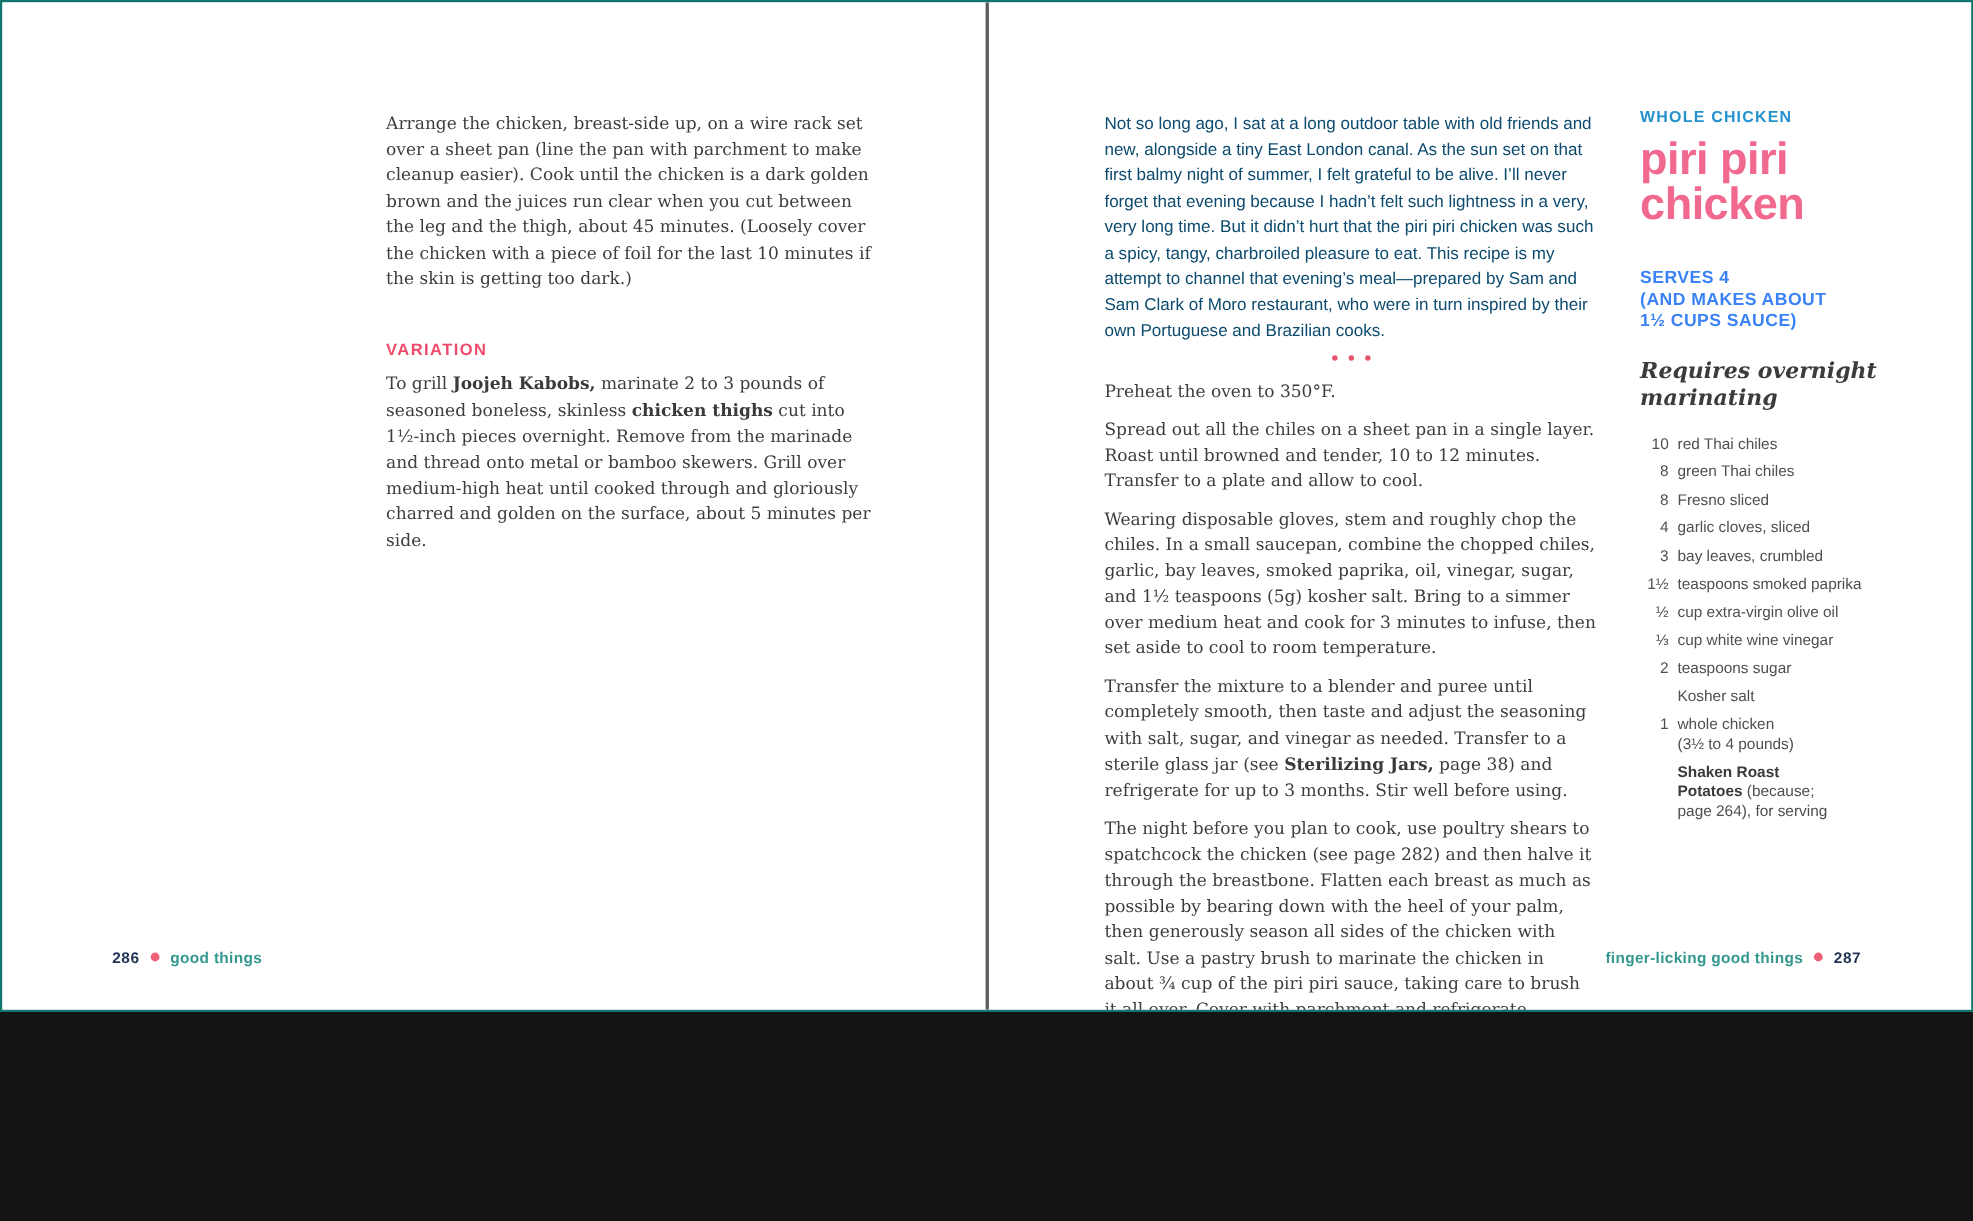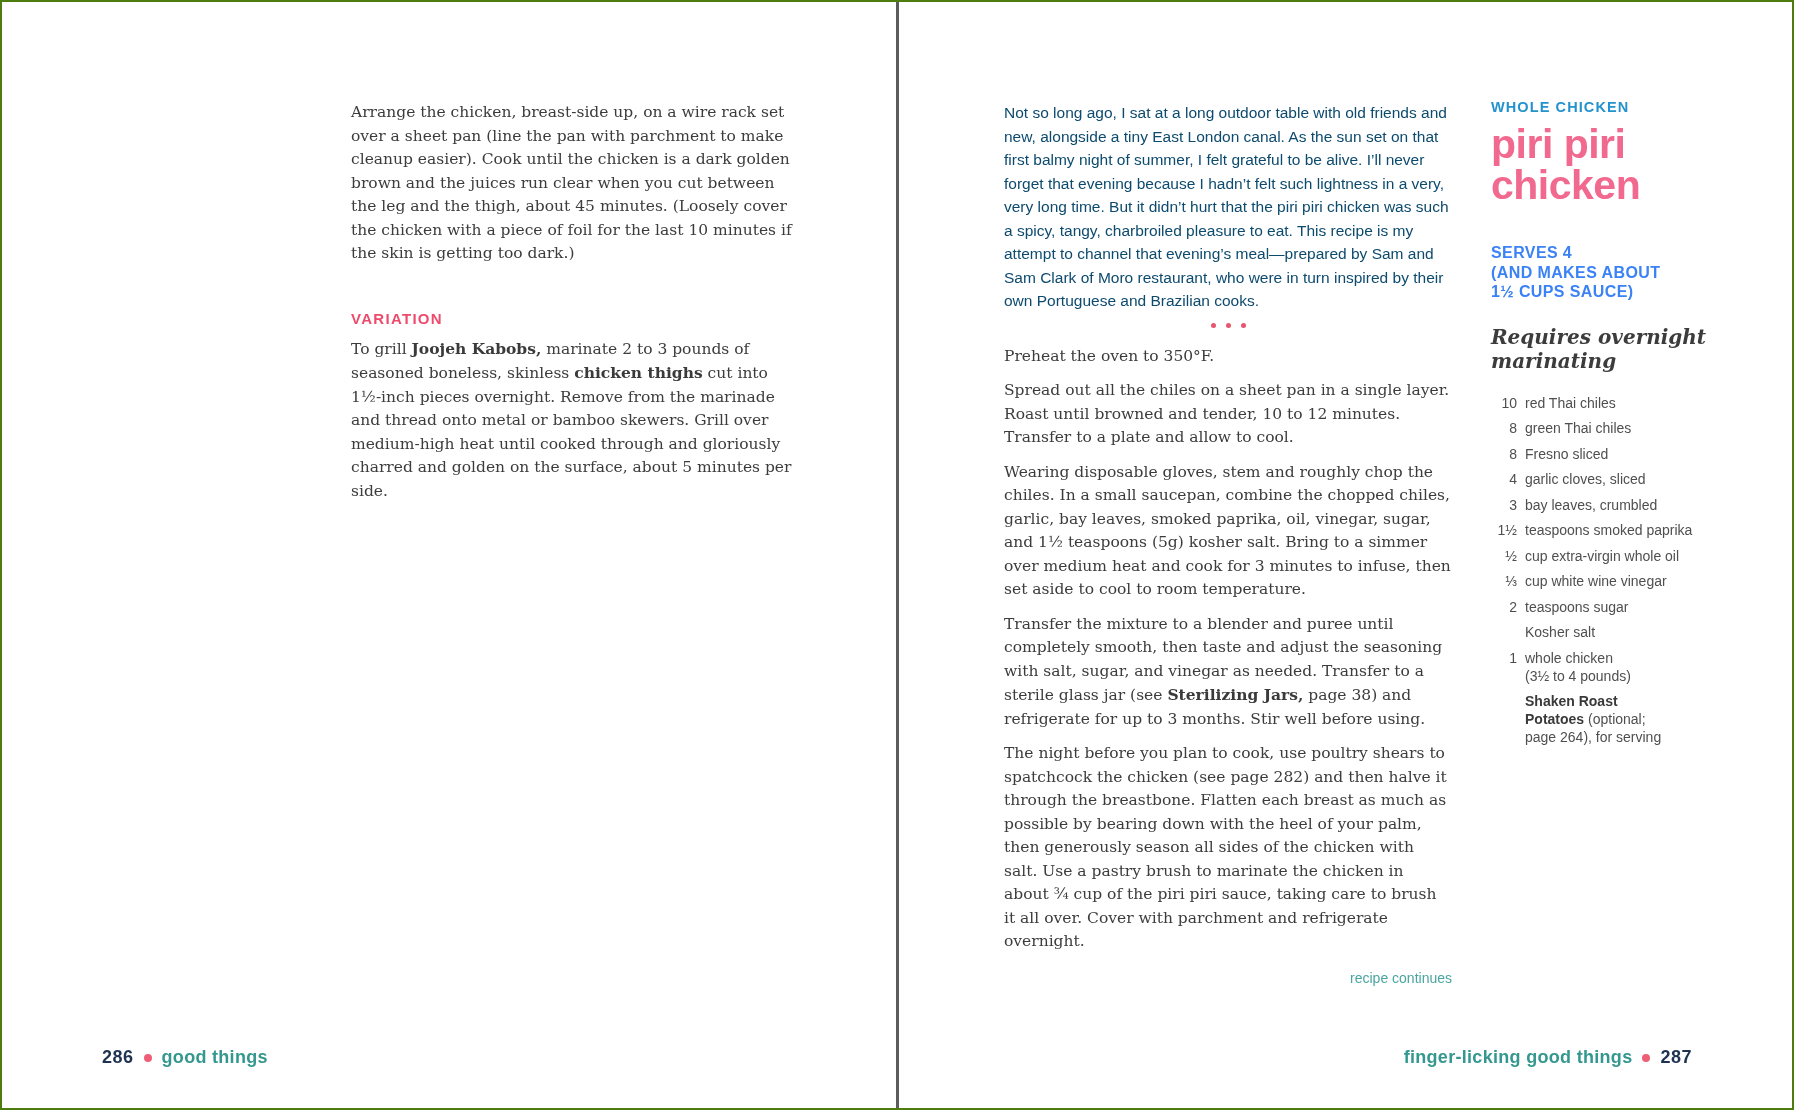"Arrange the chicken, breast-side up," .spread { border: 2px solid #4d7c0f -> 2px solid #0f766e; height: 1110px -> 920px }
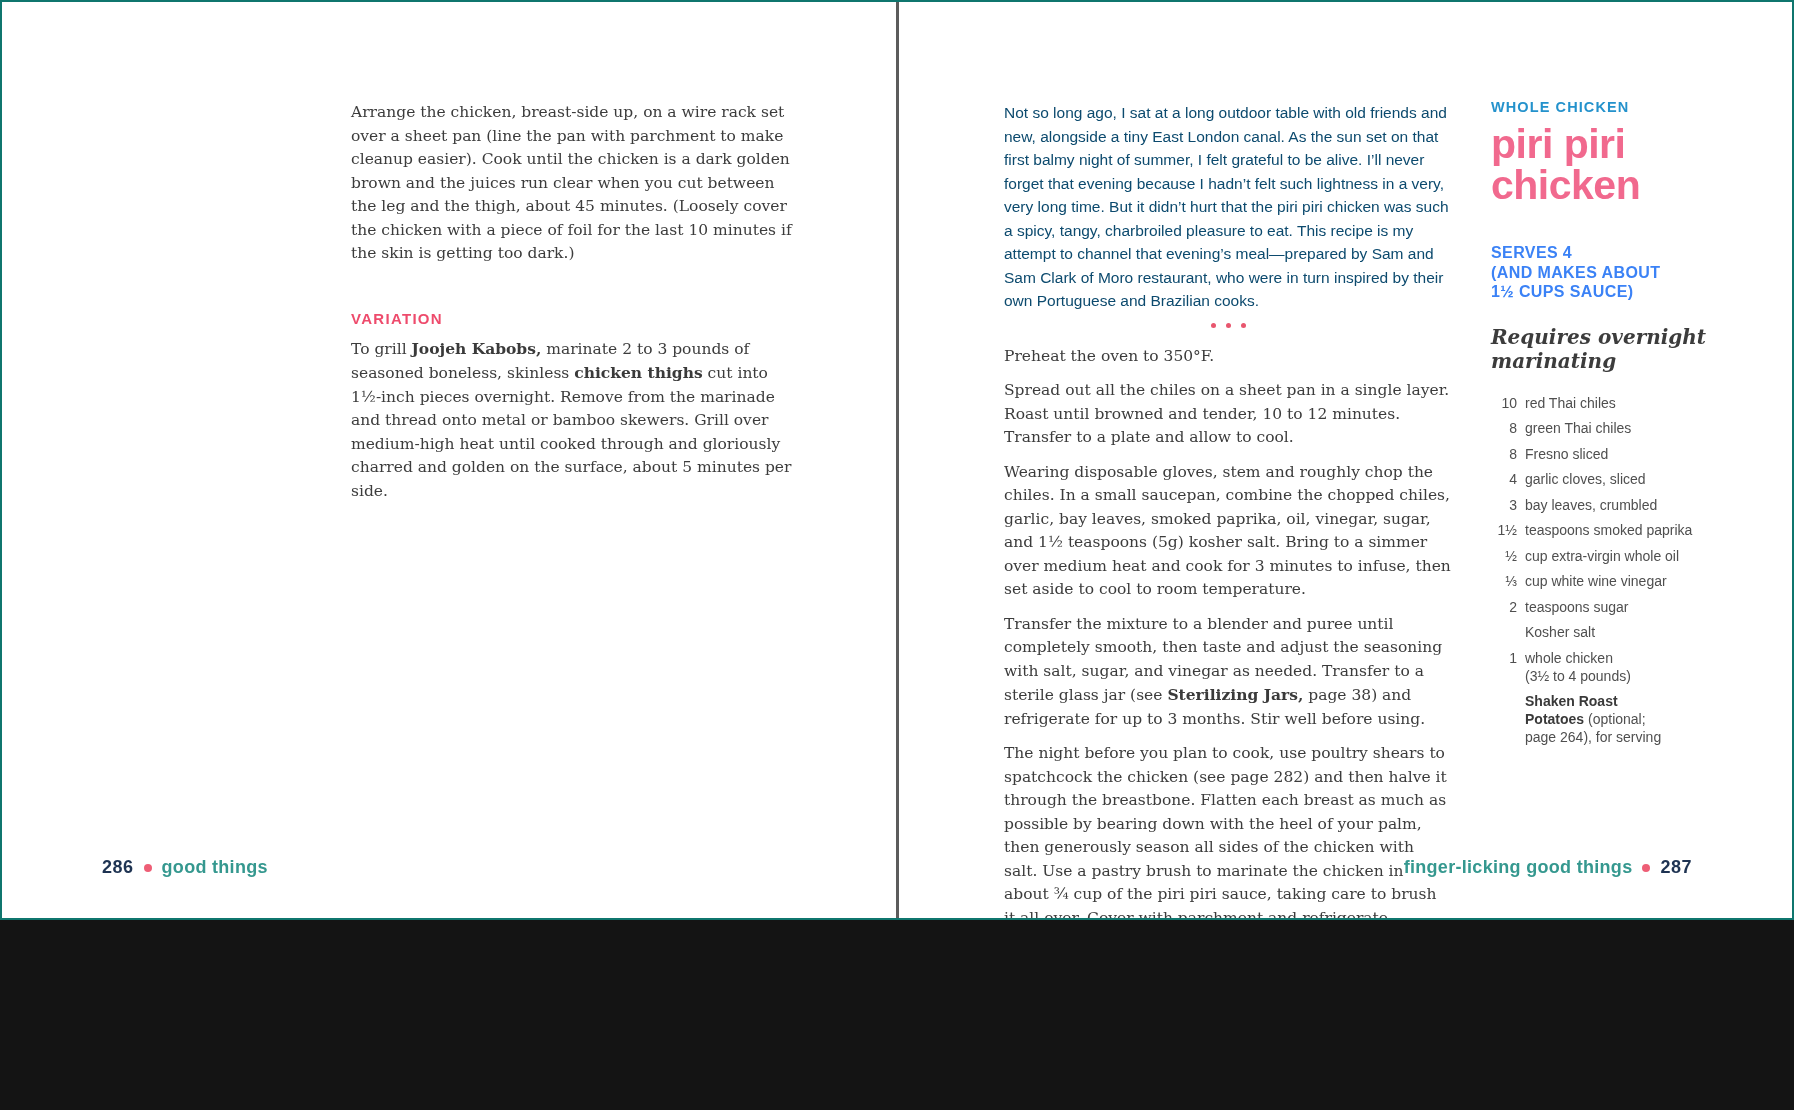"cup extra-virgin whole oil" span.itext { text: whole -> olive }
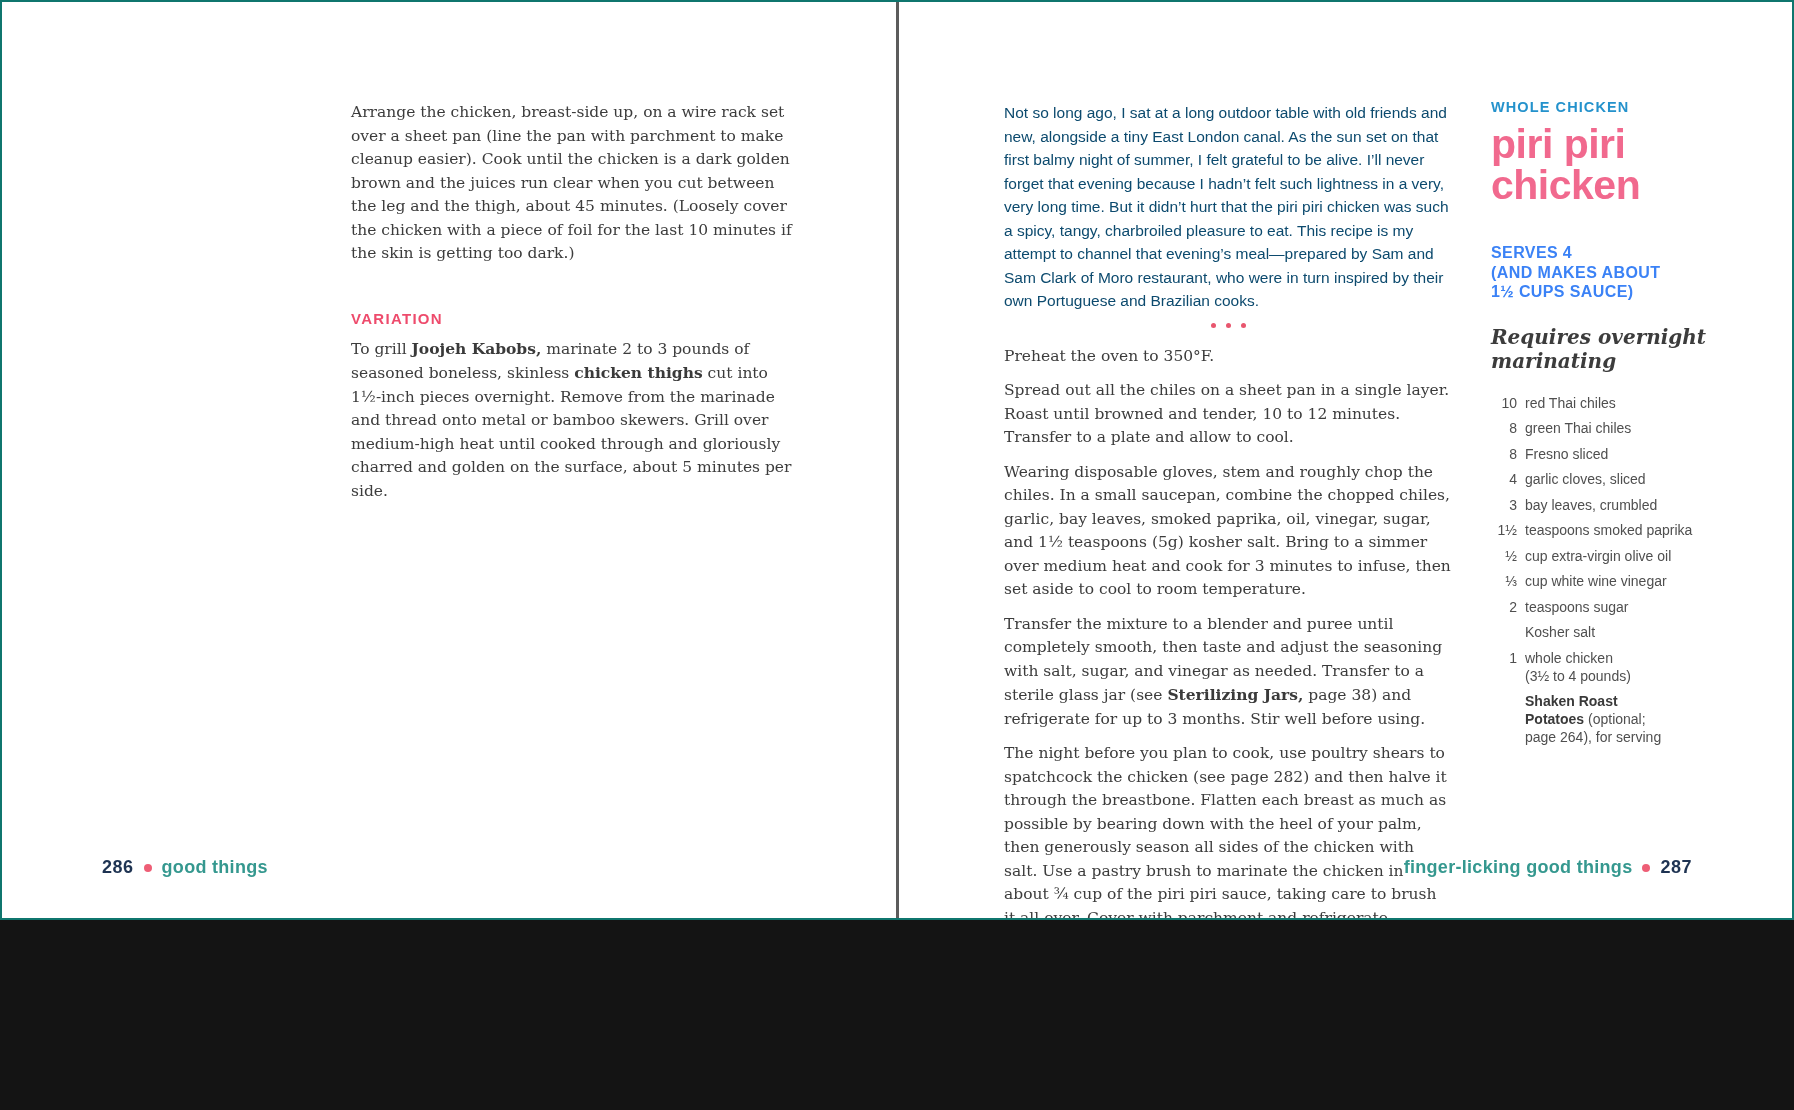"(optional;" span { text: optional -> because }
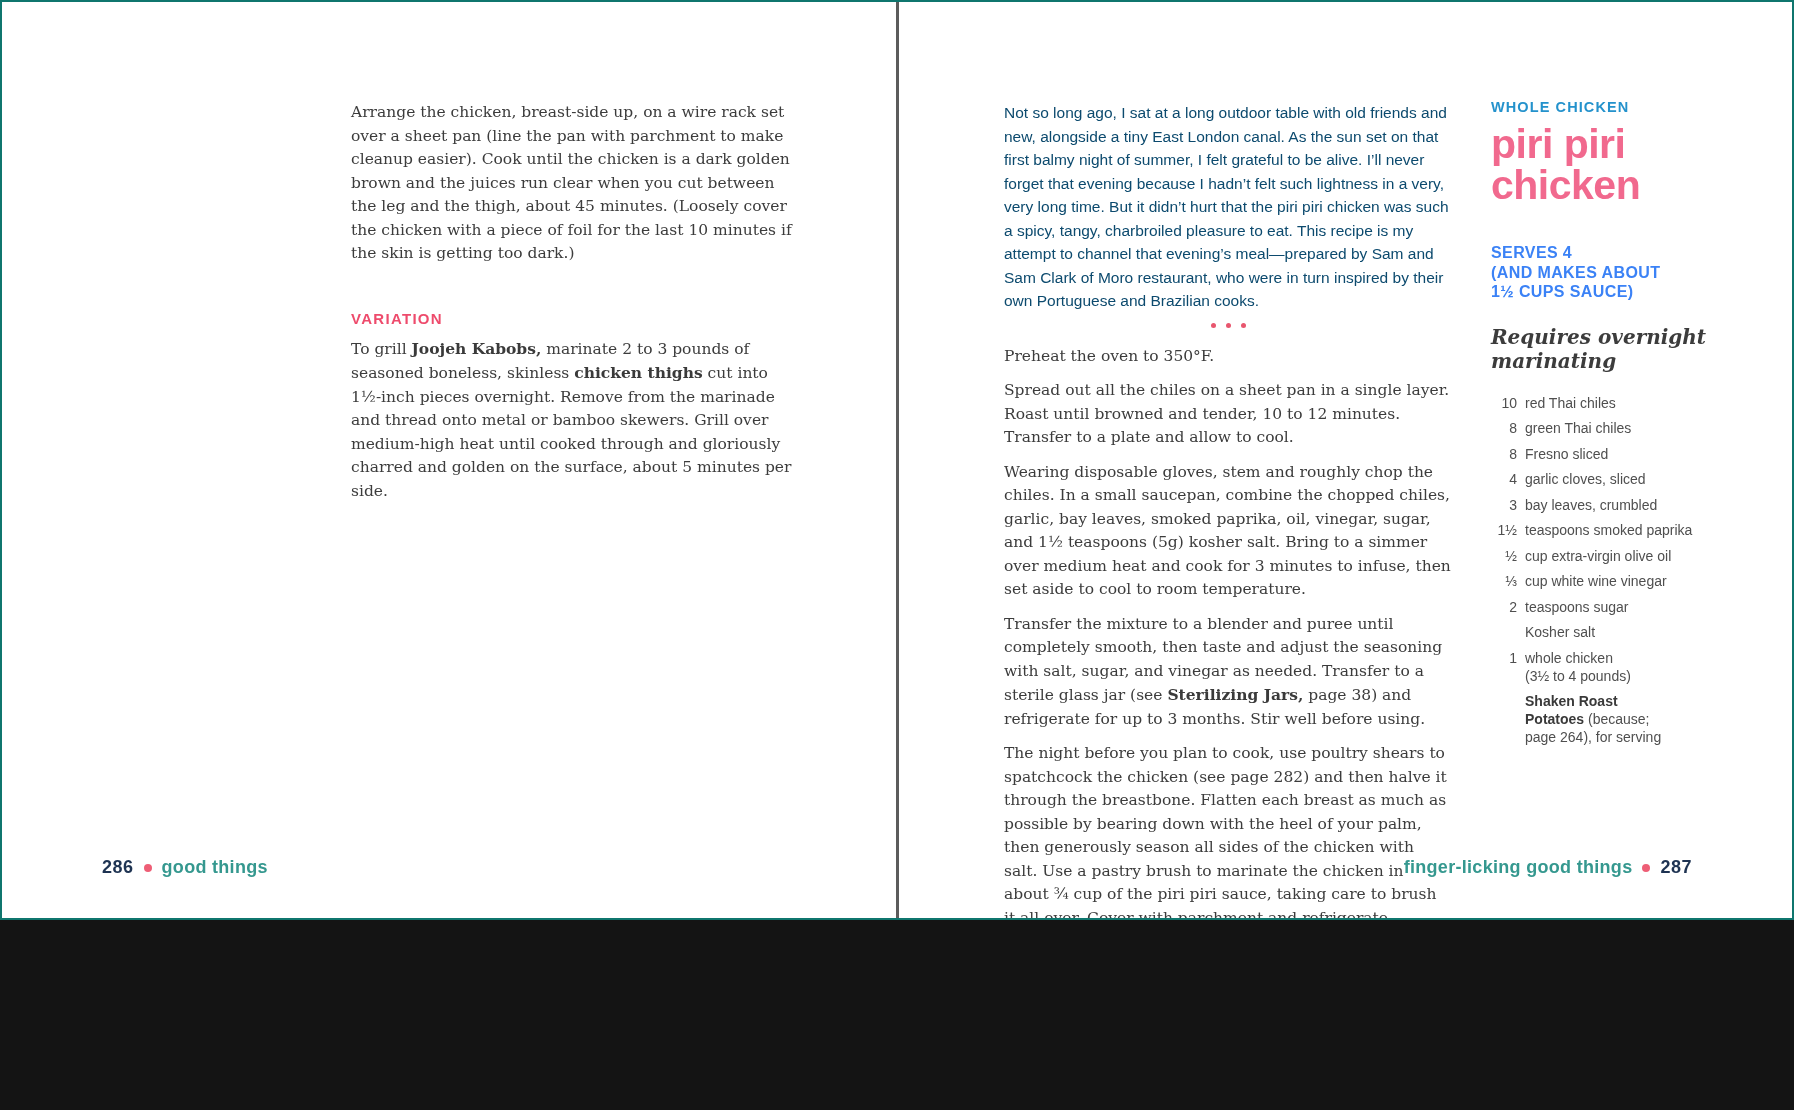"286" .footer { font-size: 18px -> 14px }
